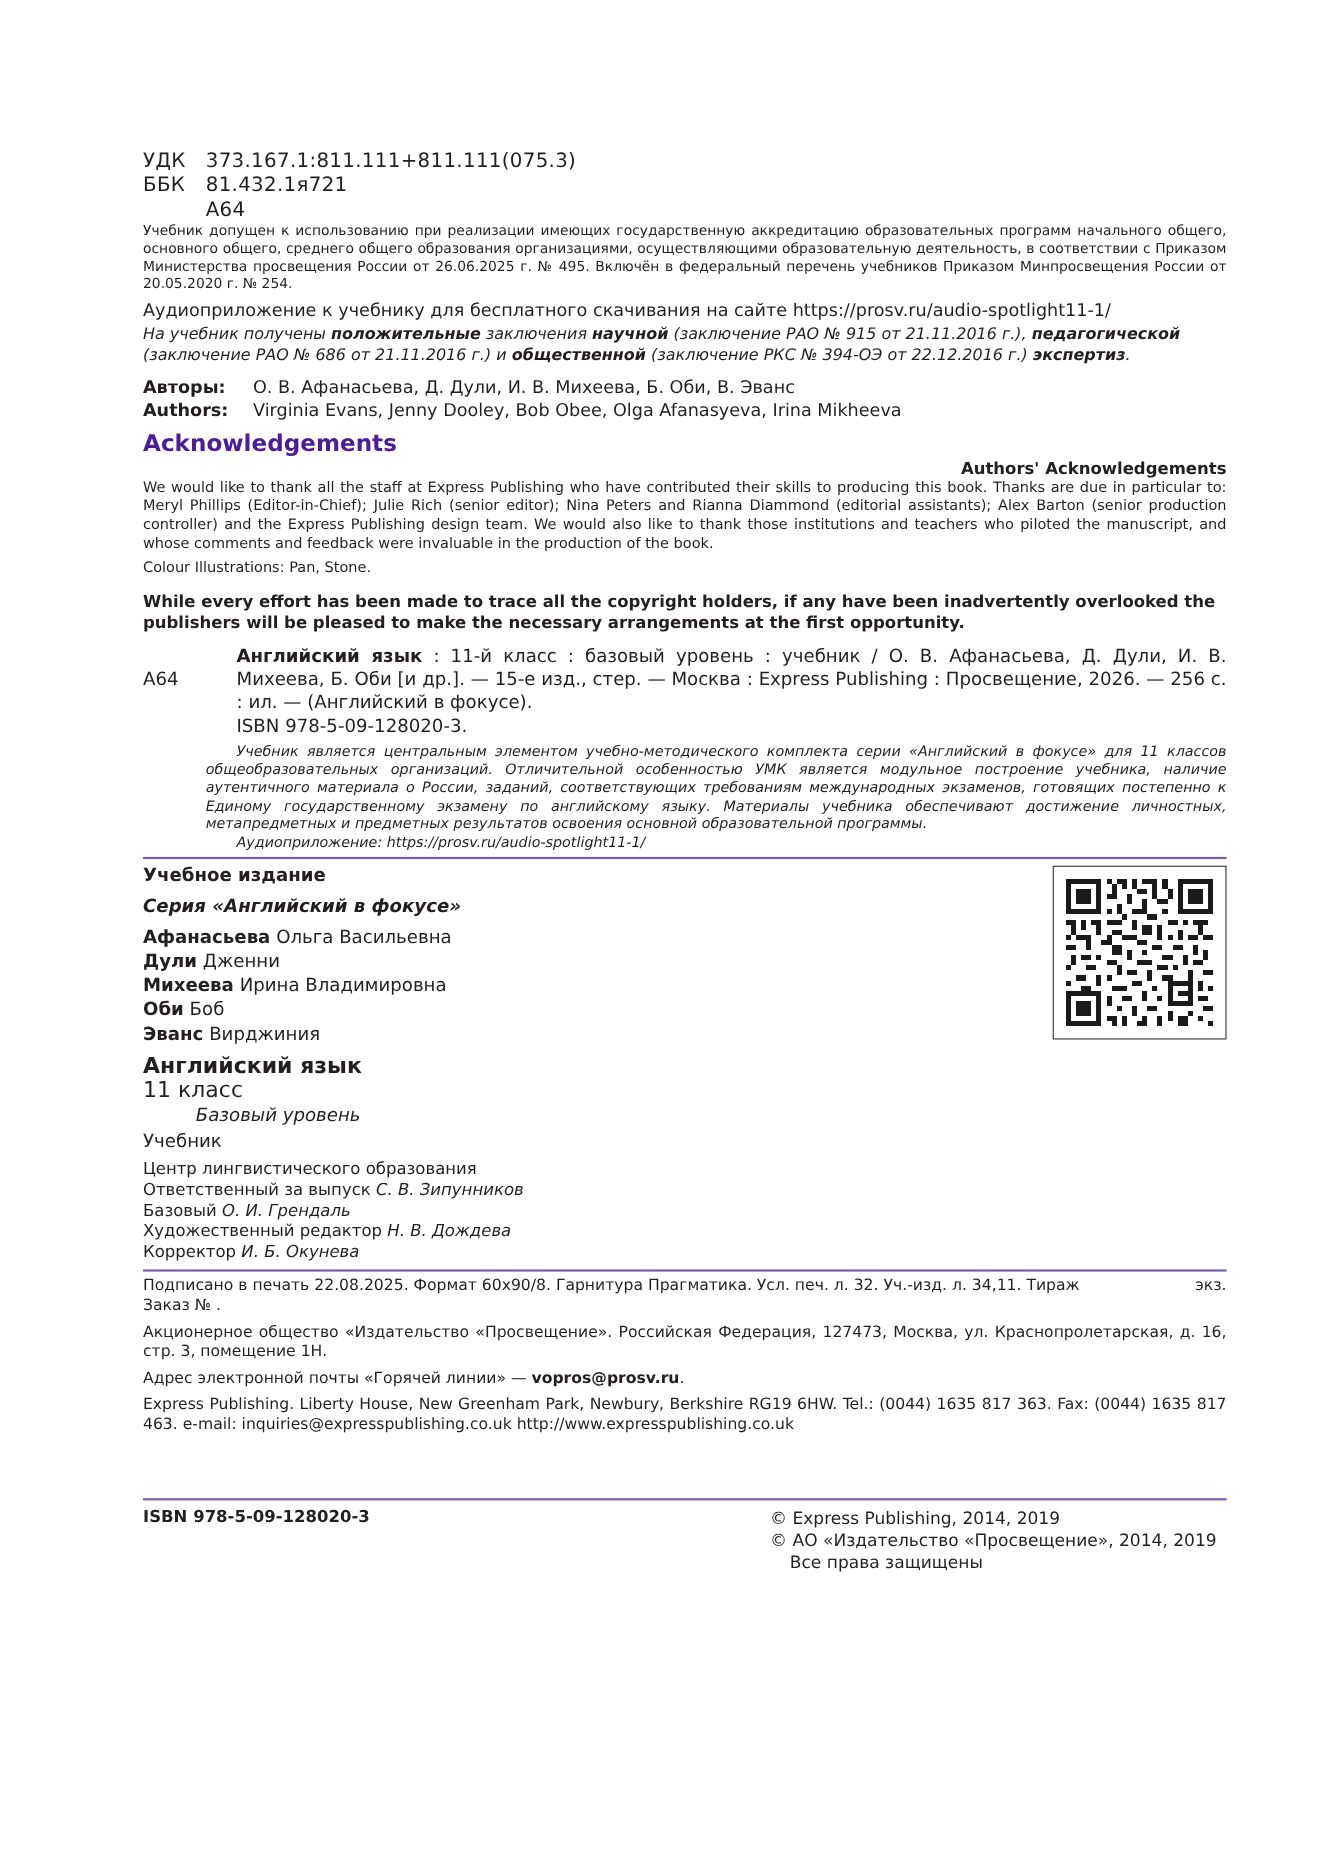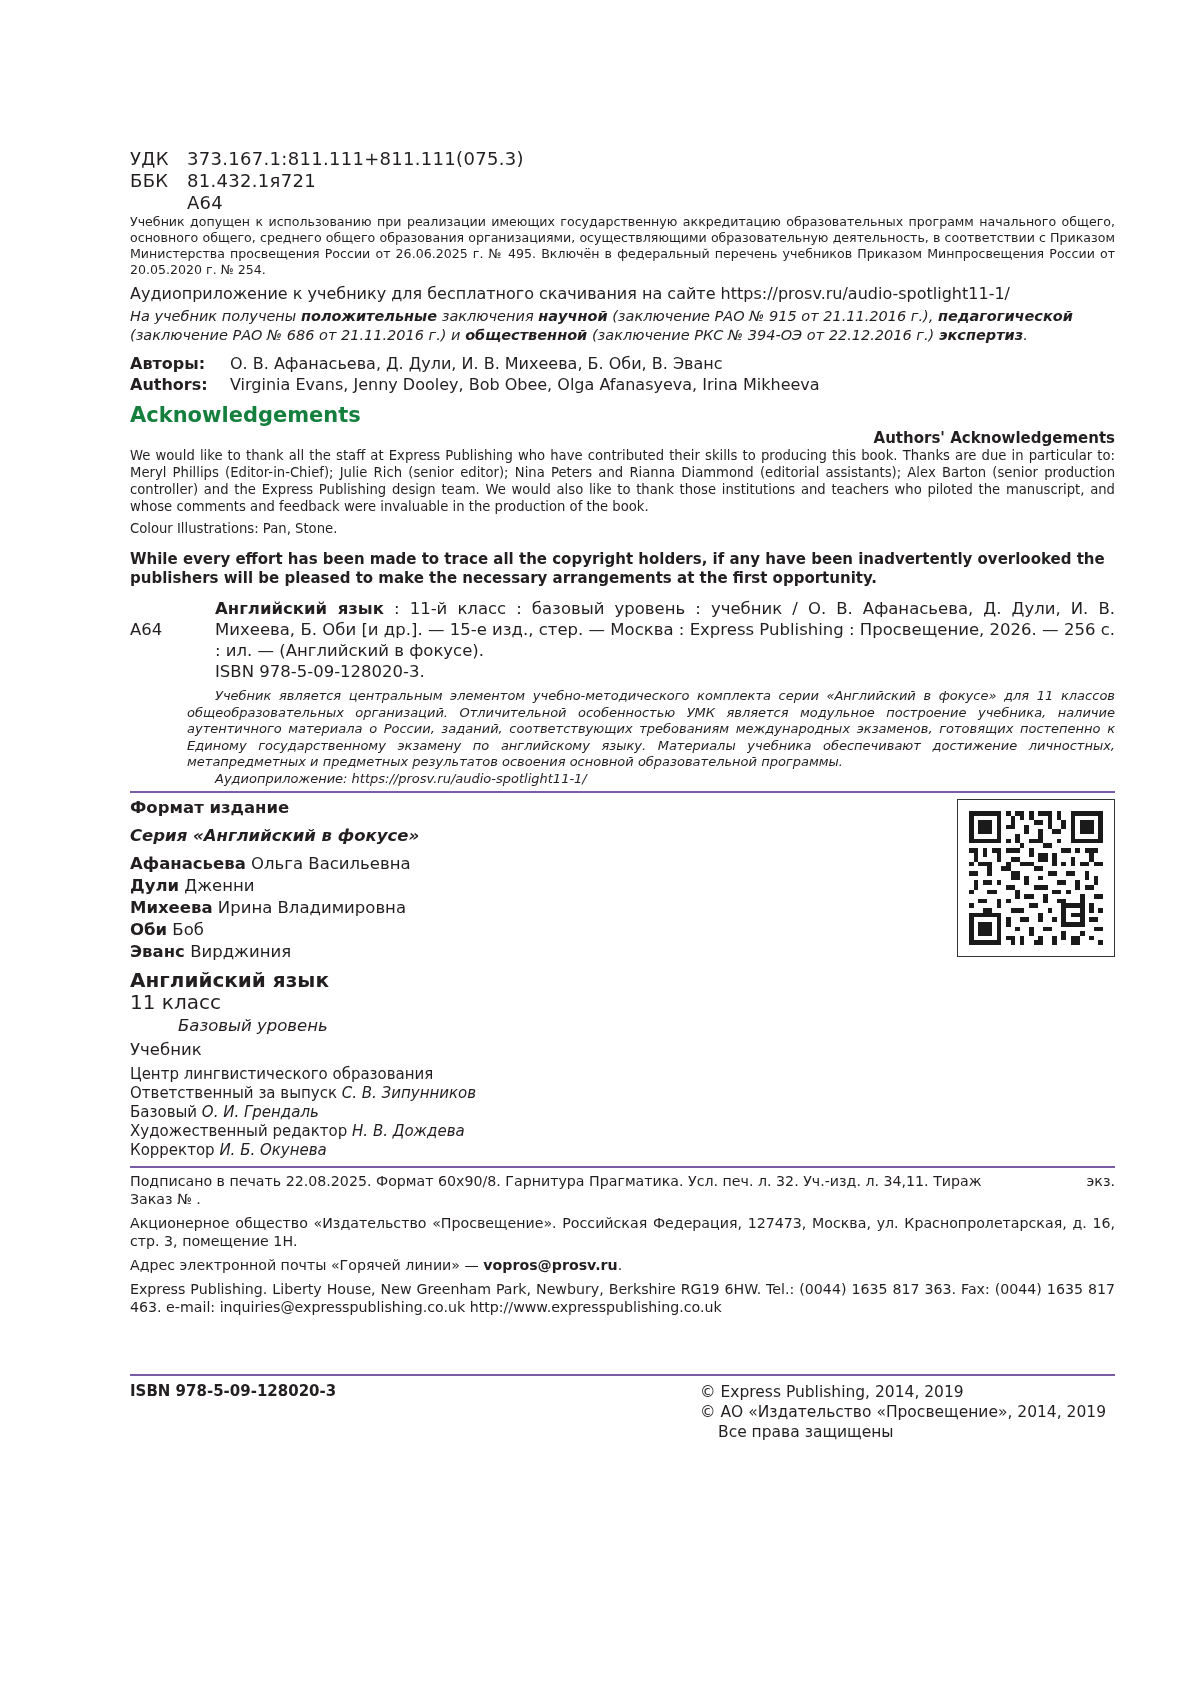"УДК" .page { top: 148px -> 136px }
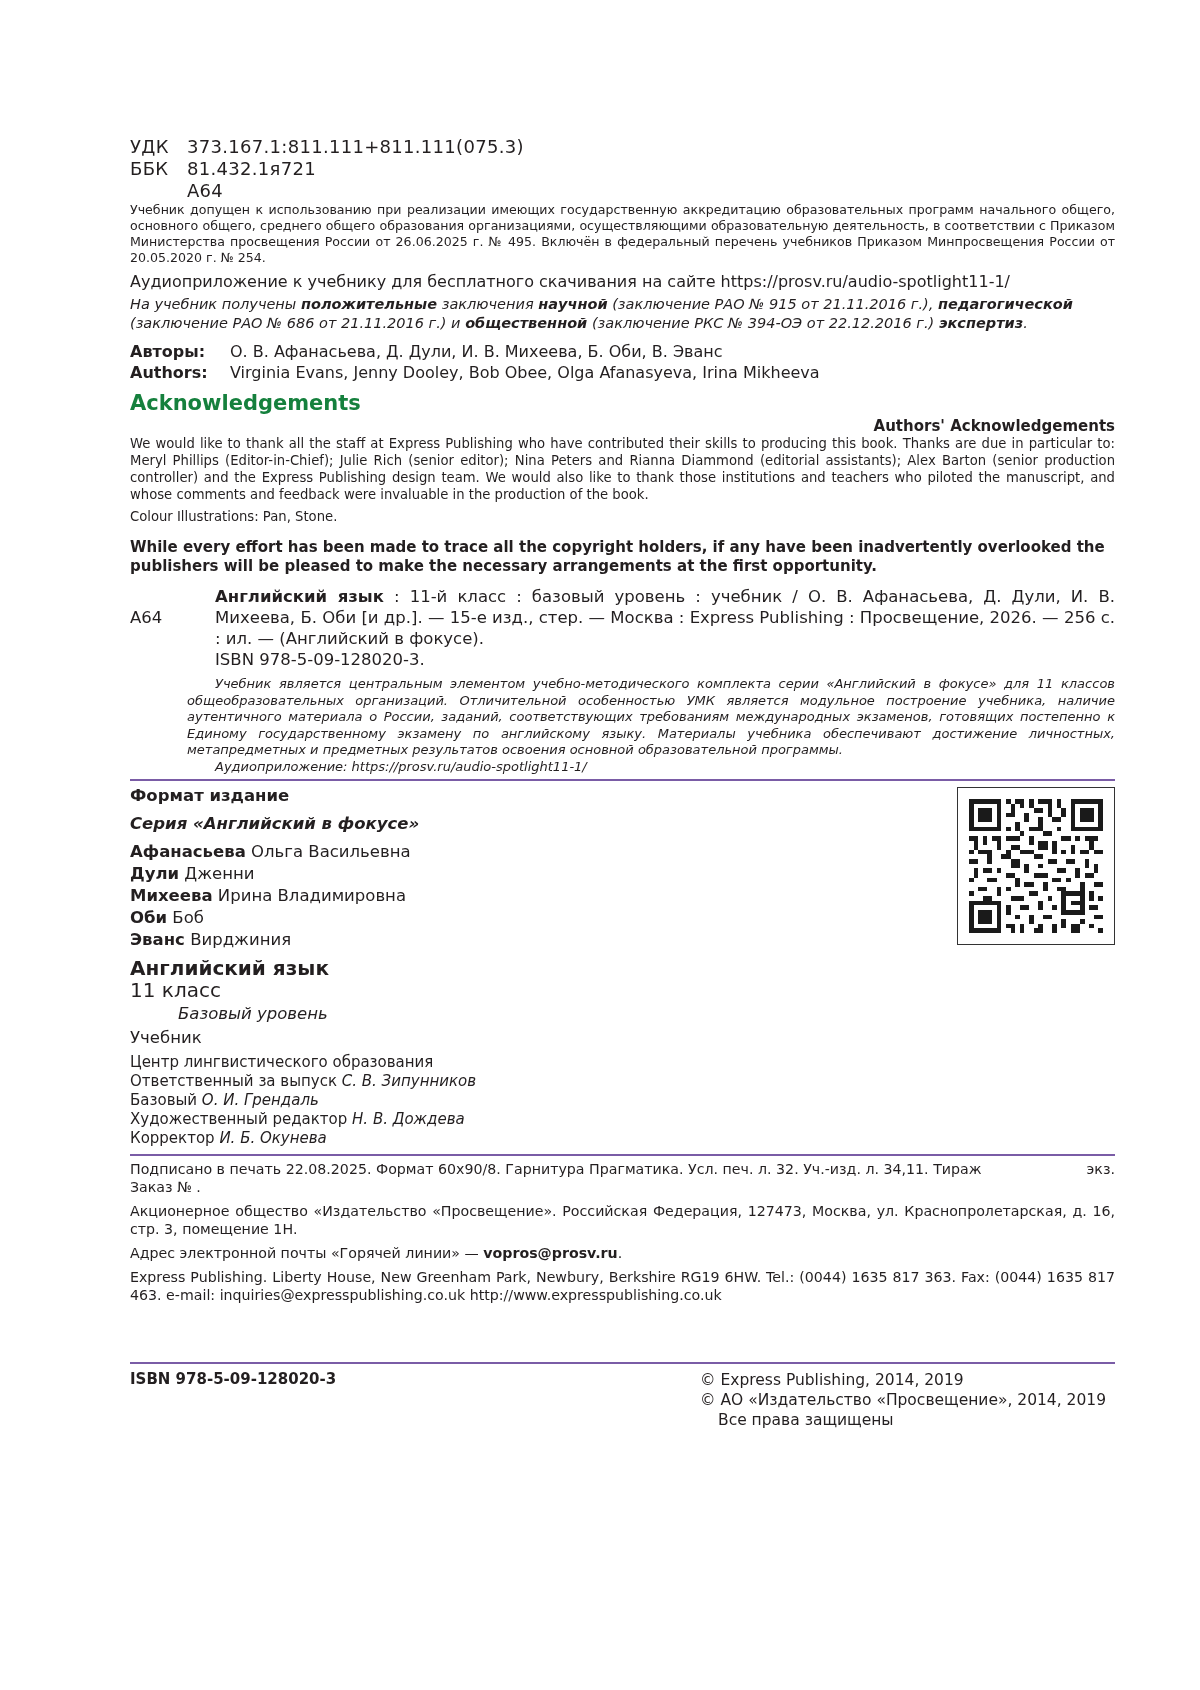"Acknowledgements" .ack-title { color: #15803d -> #4c1d95 }
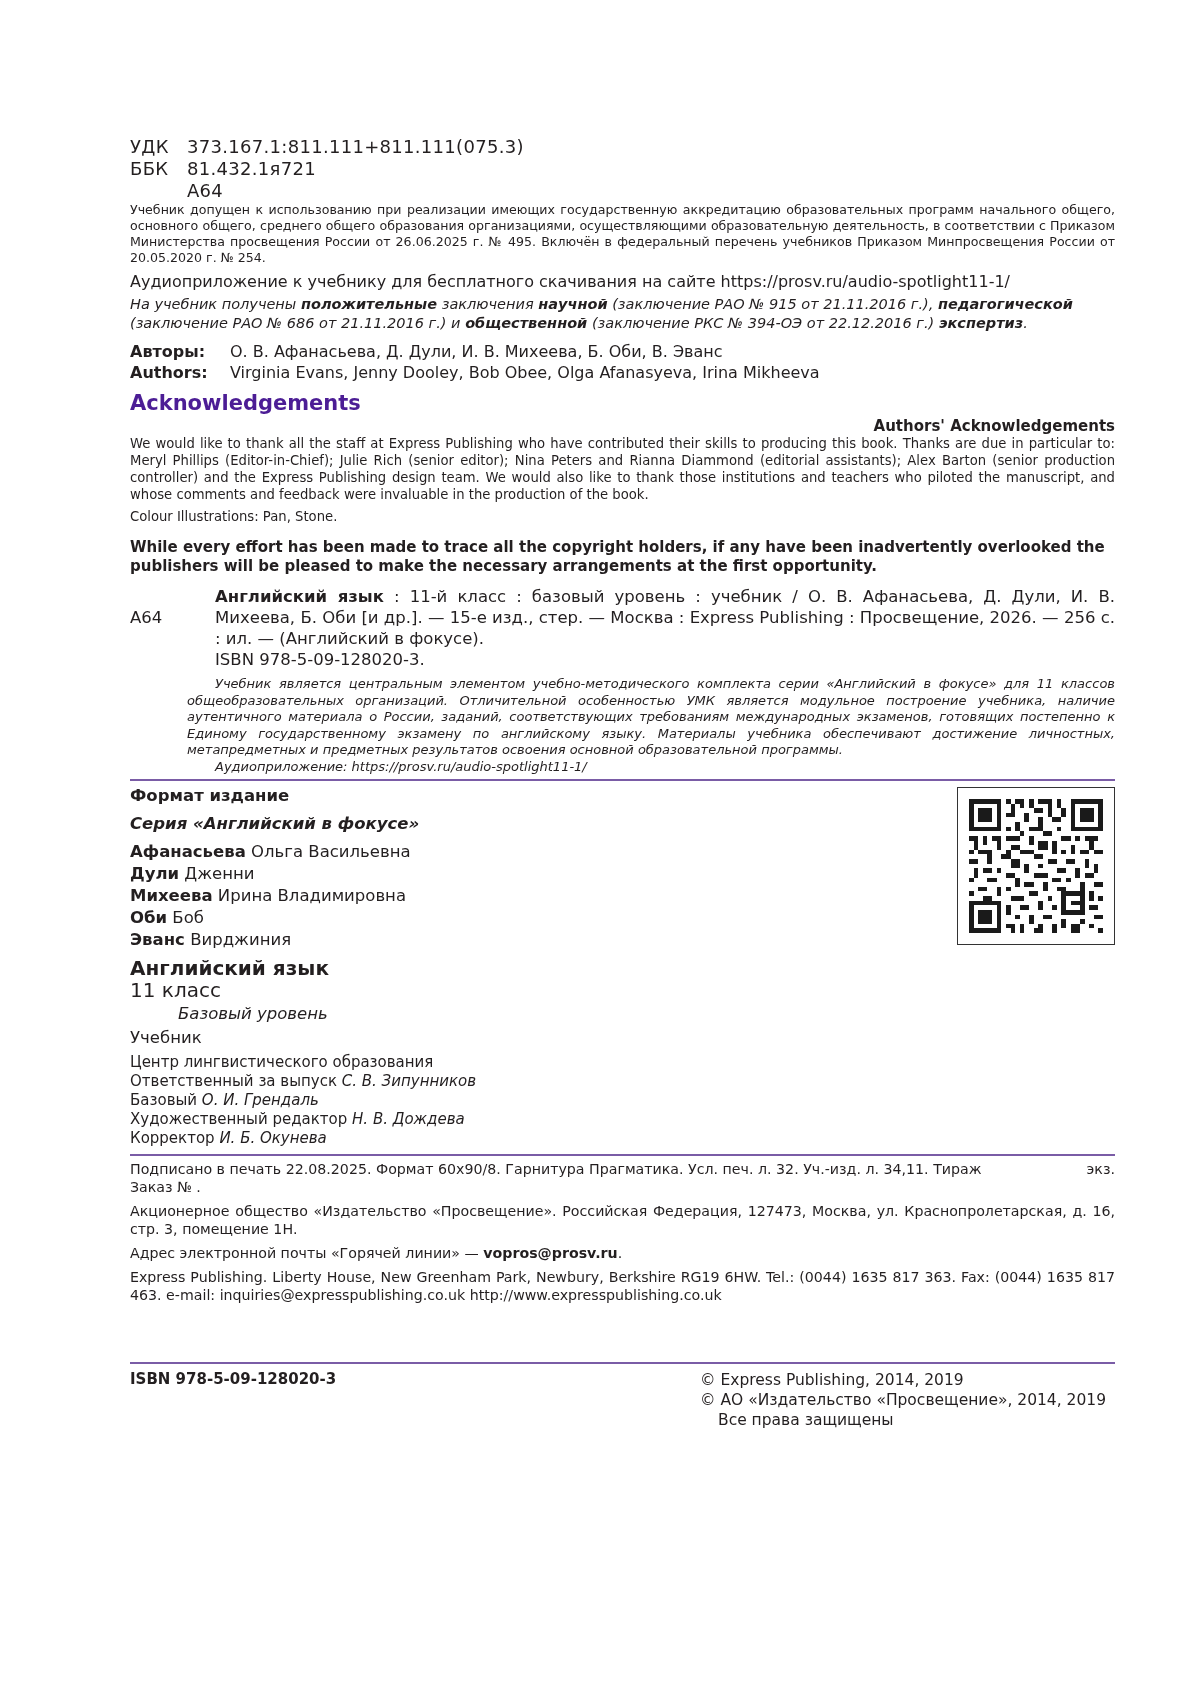"Формат издание" div.ed-type { text: Формат -> Учебное }
